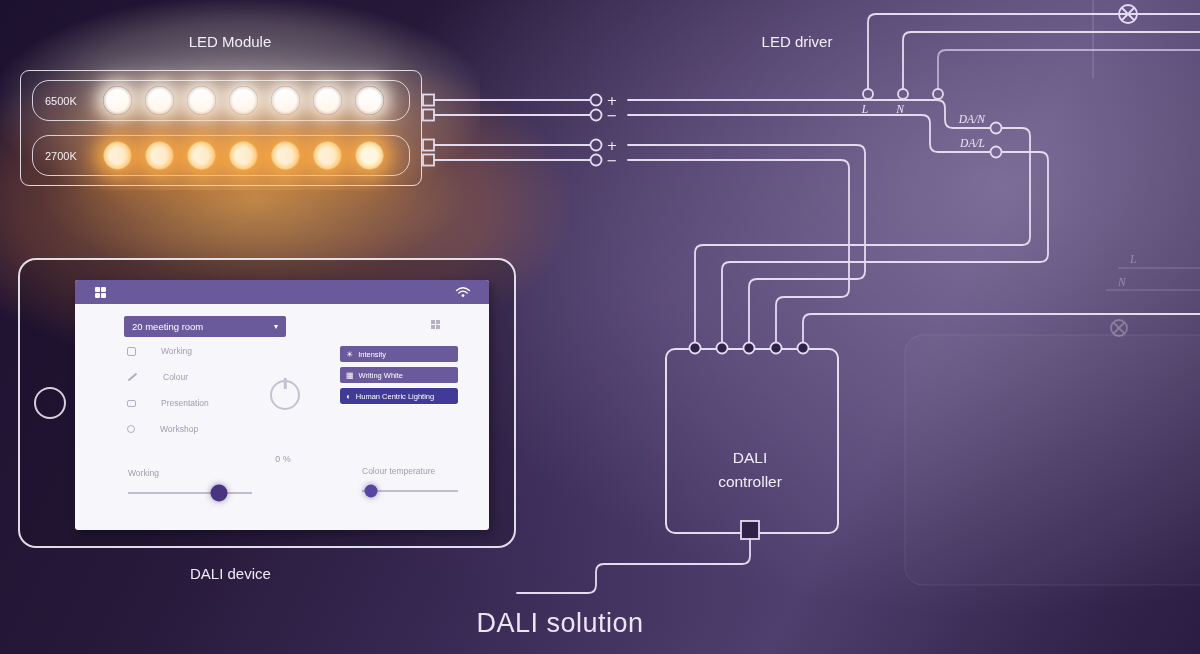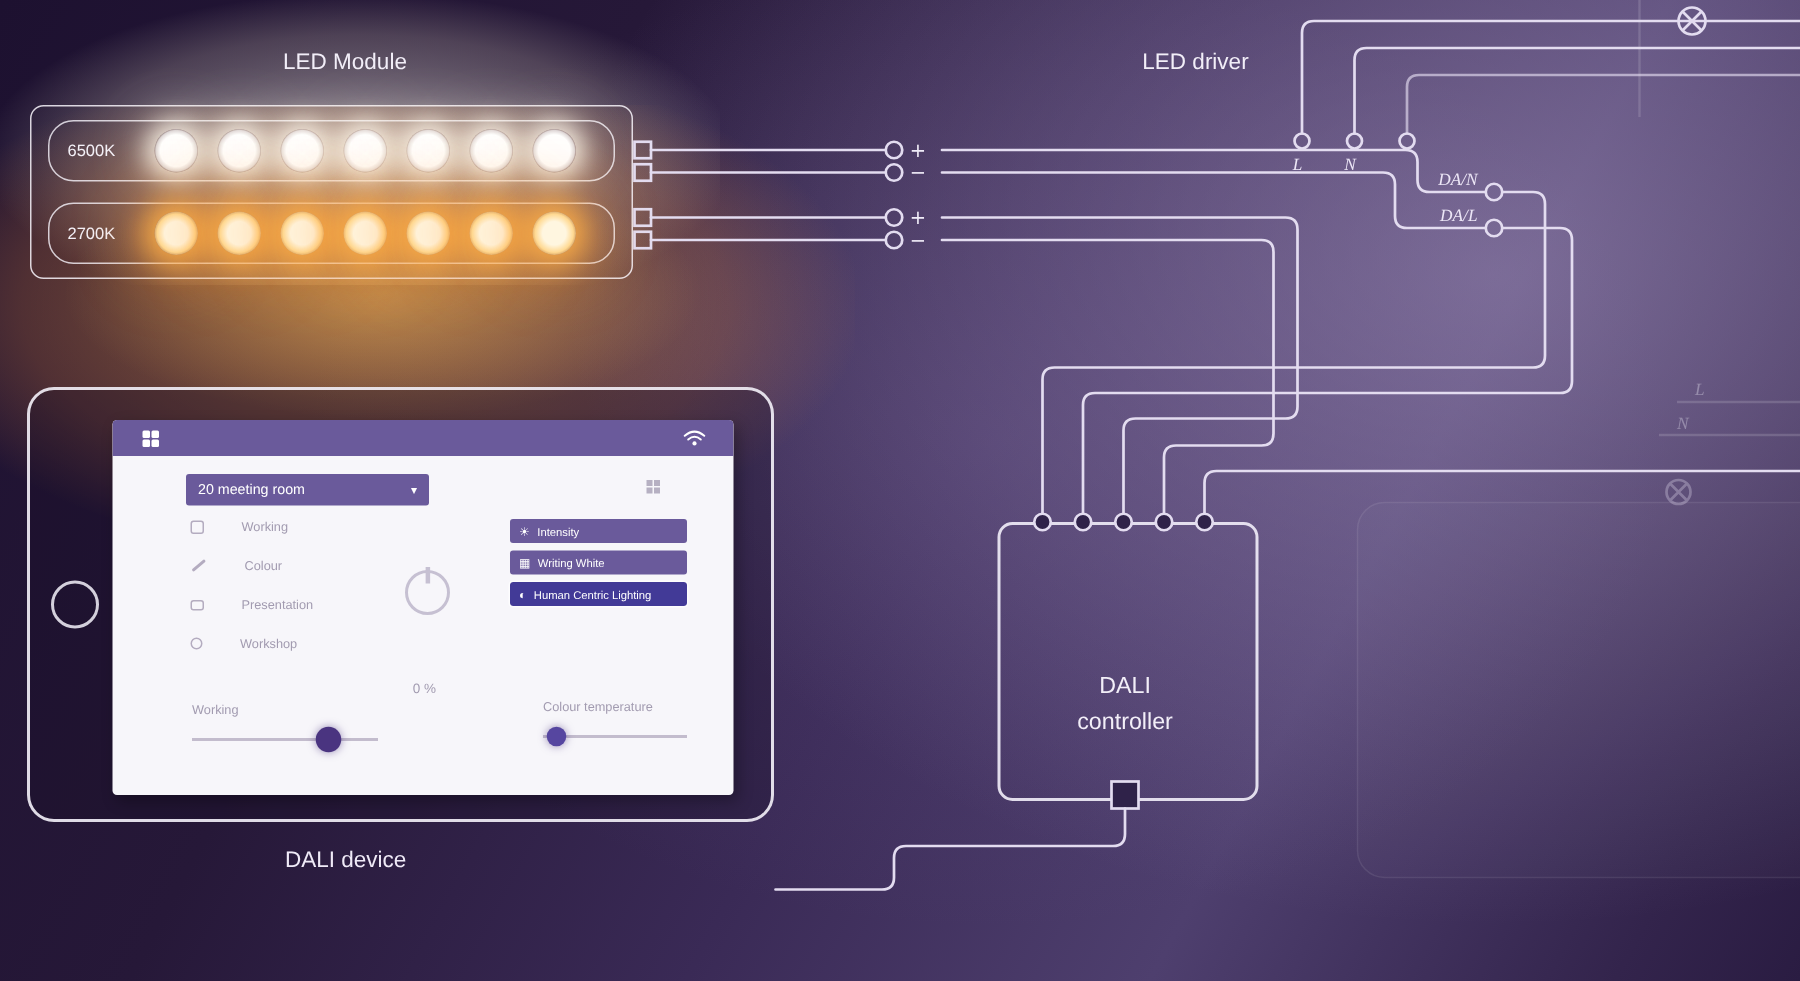"DALI solution" div.title { html: none -> <div>DALI solution</div> }
